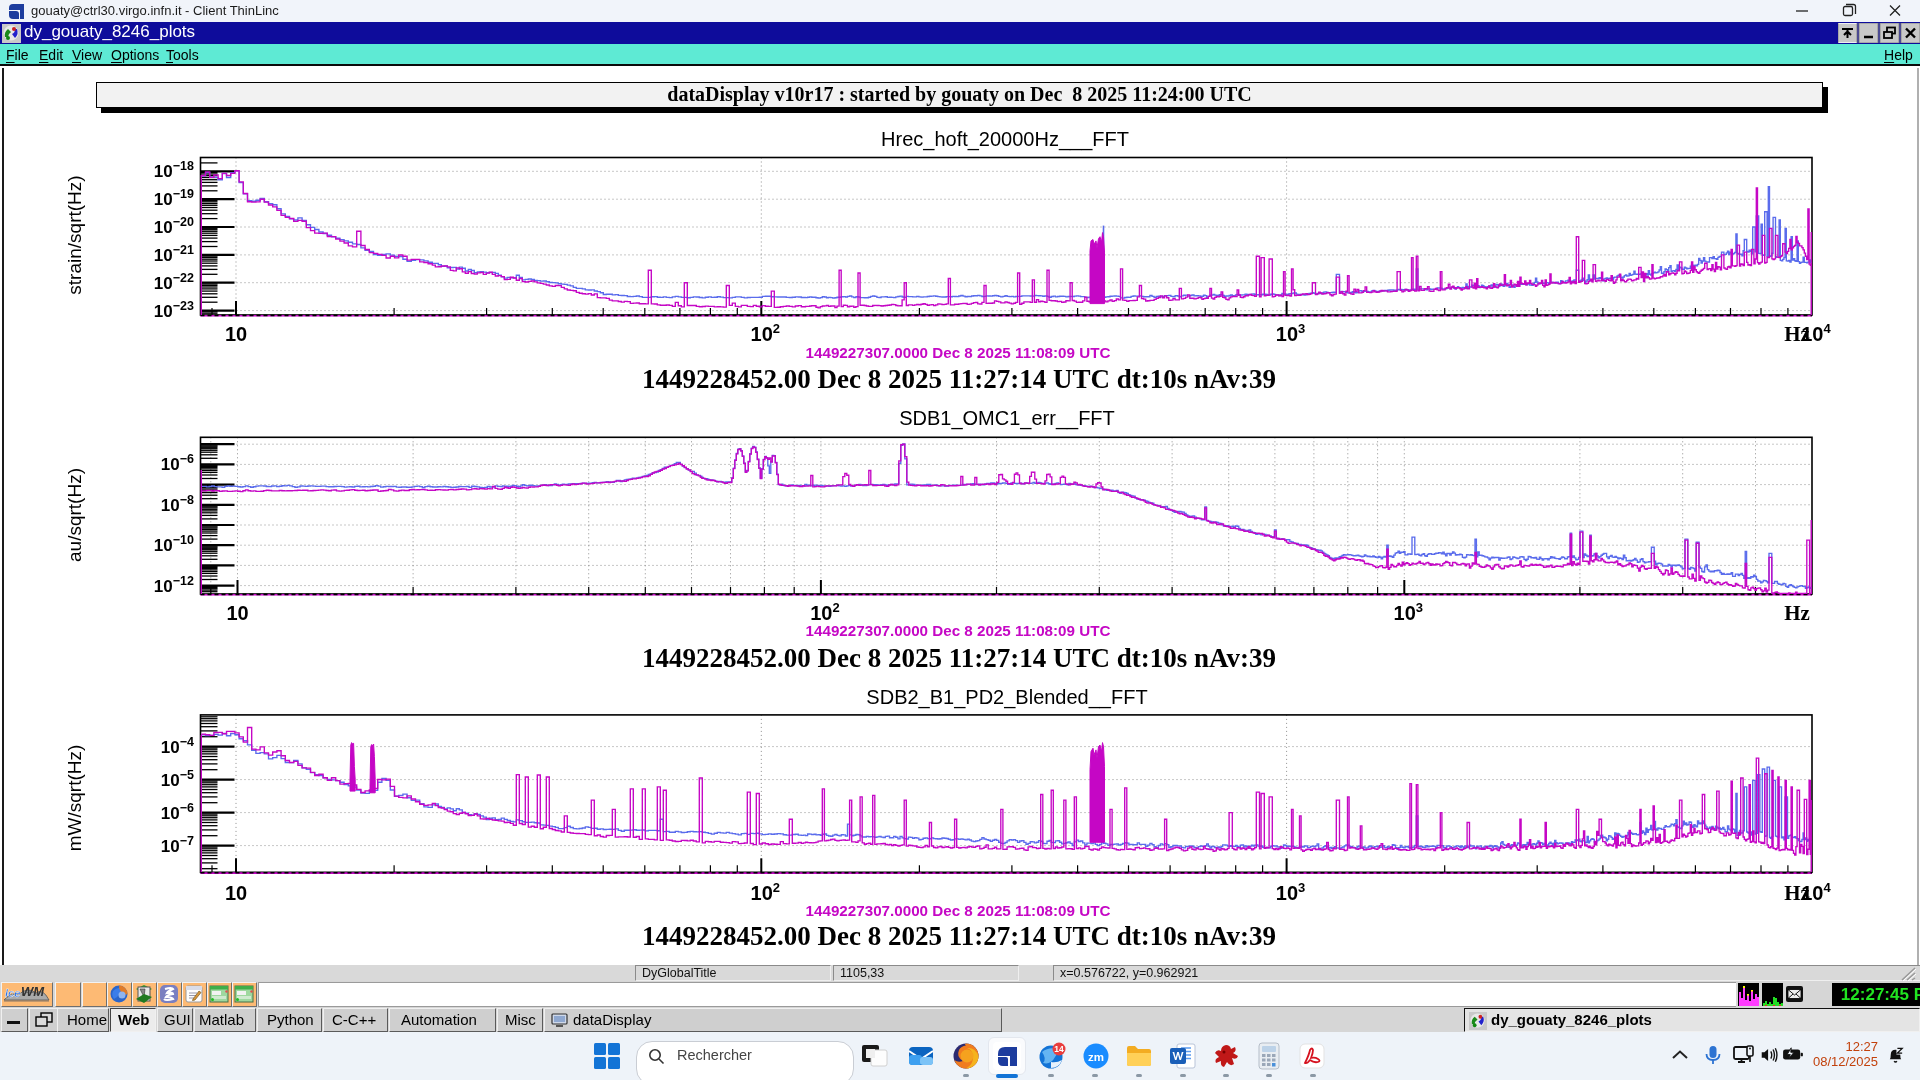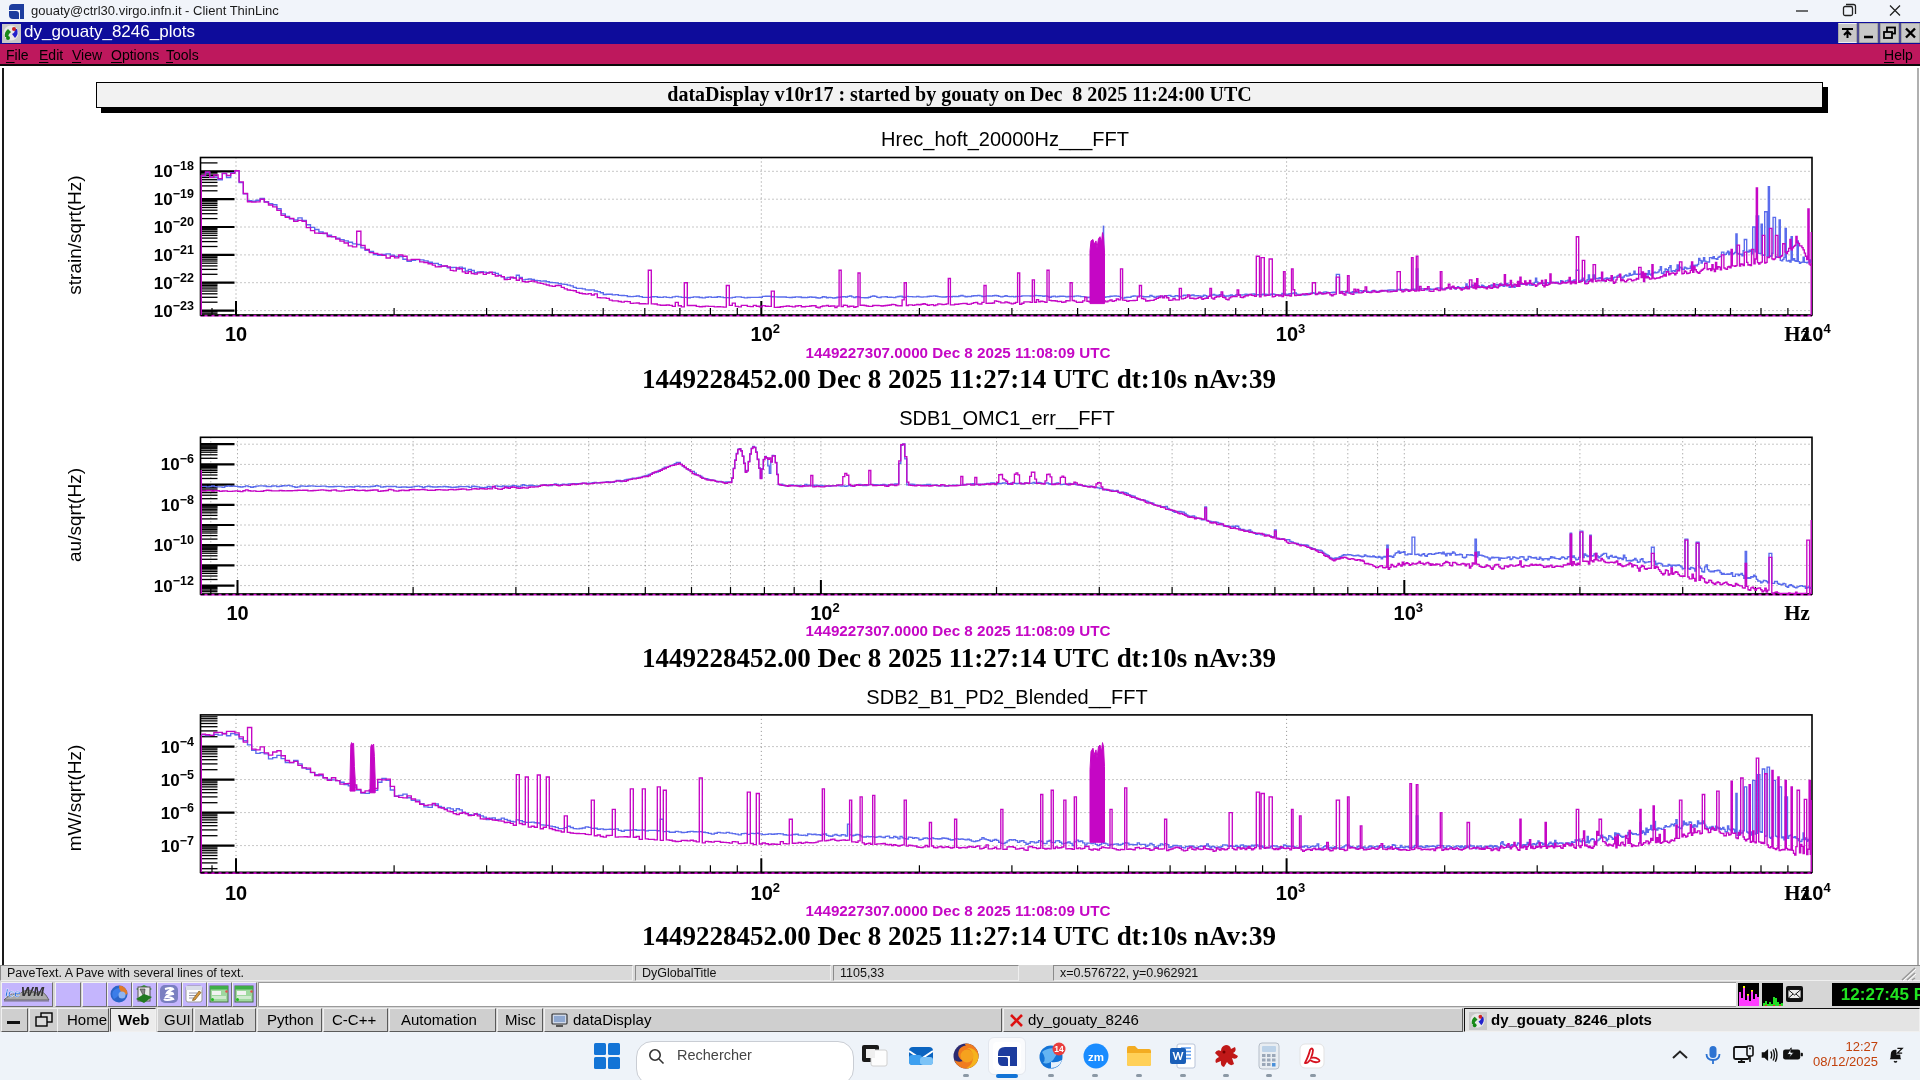"File" #row3 { background: #be185d -> #5eead4 }
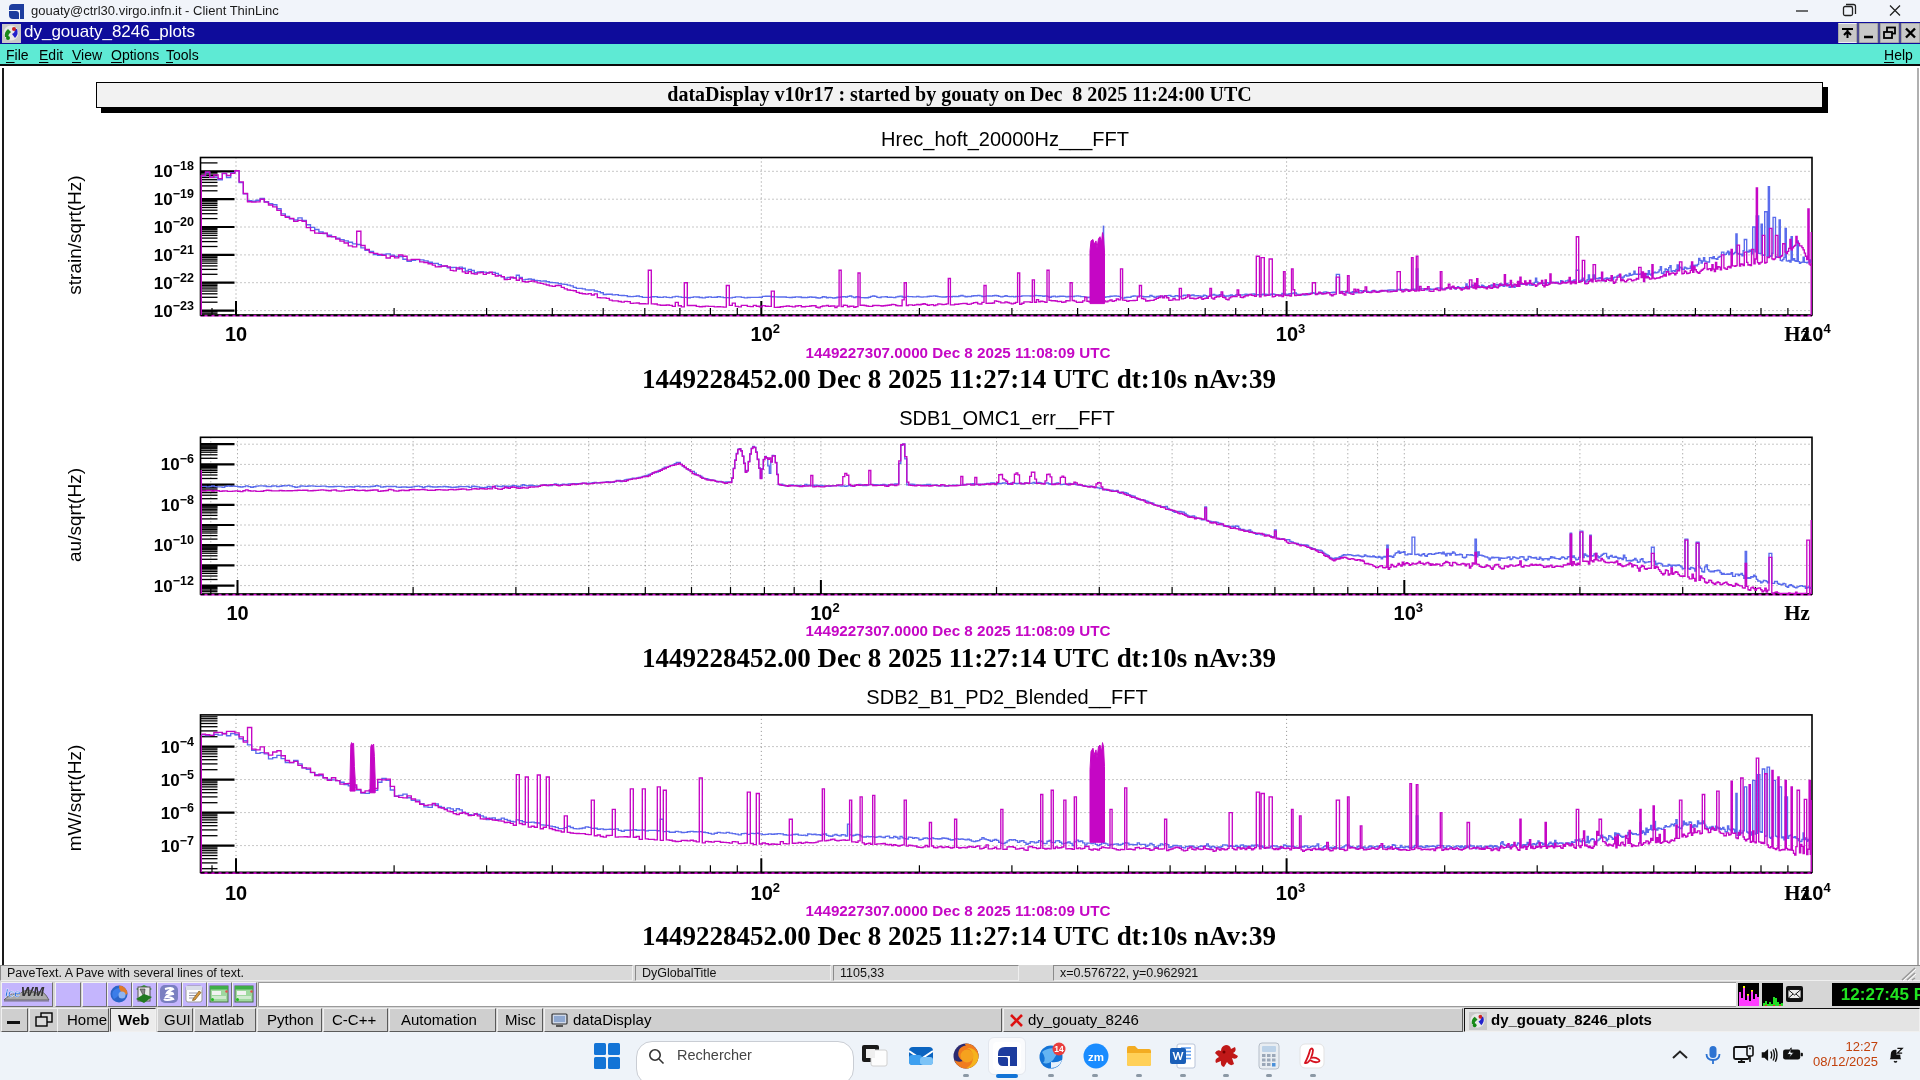"PaveText. A Pave with several" div.sp { html: <div>PaveText. A Pave with several lines of text.</div> -> none }
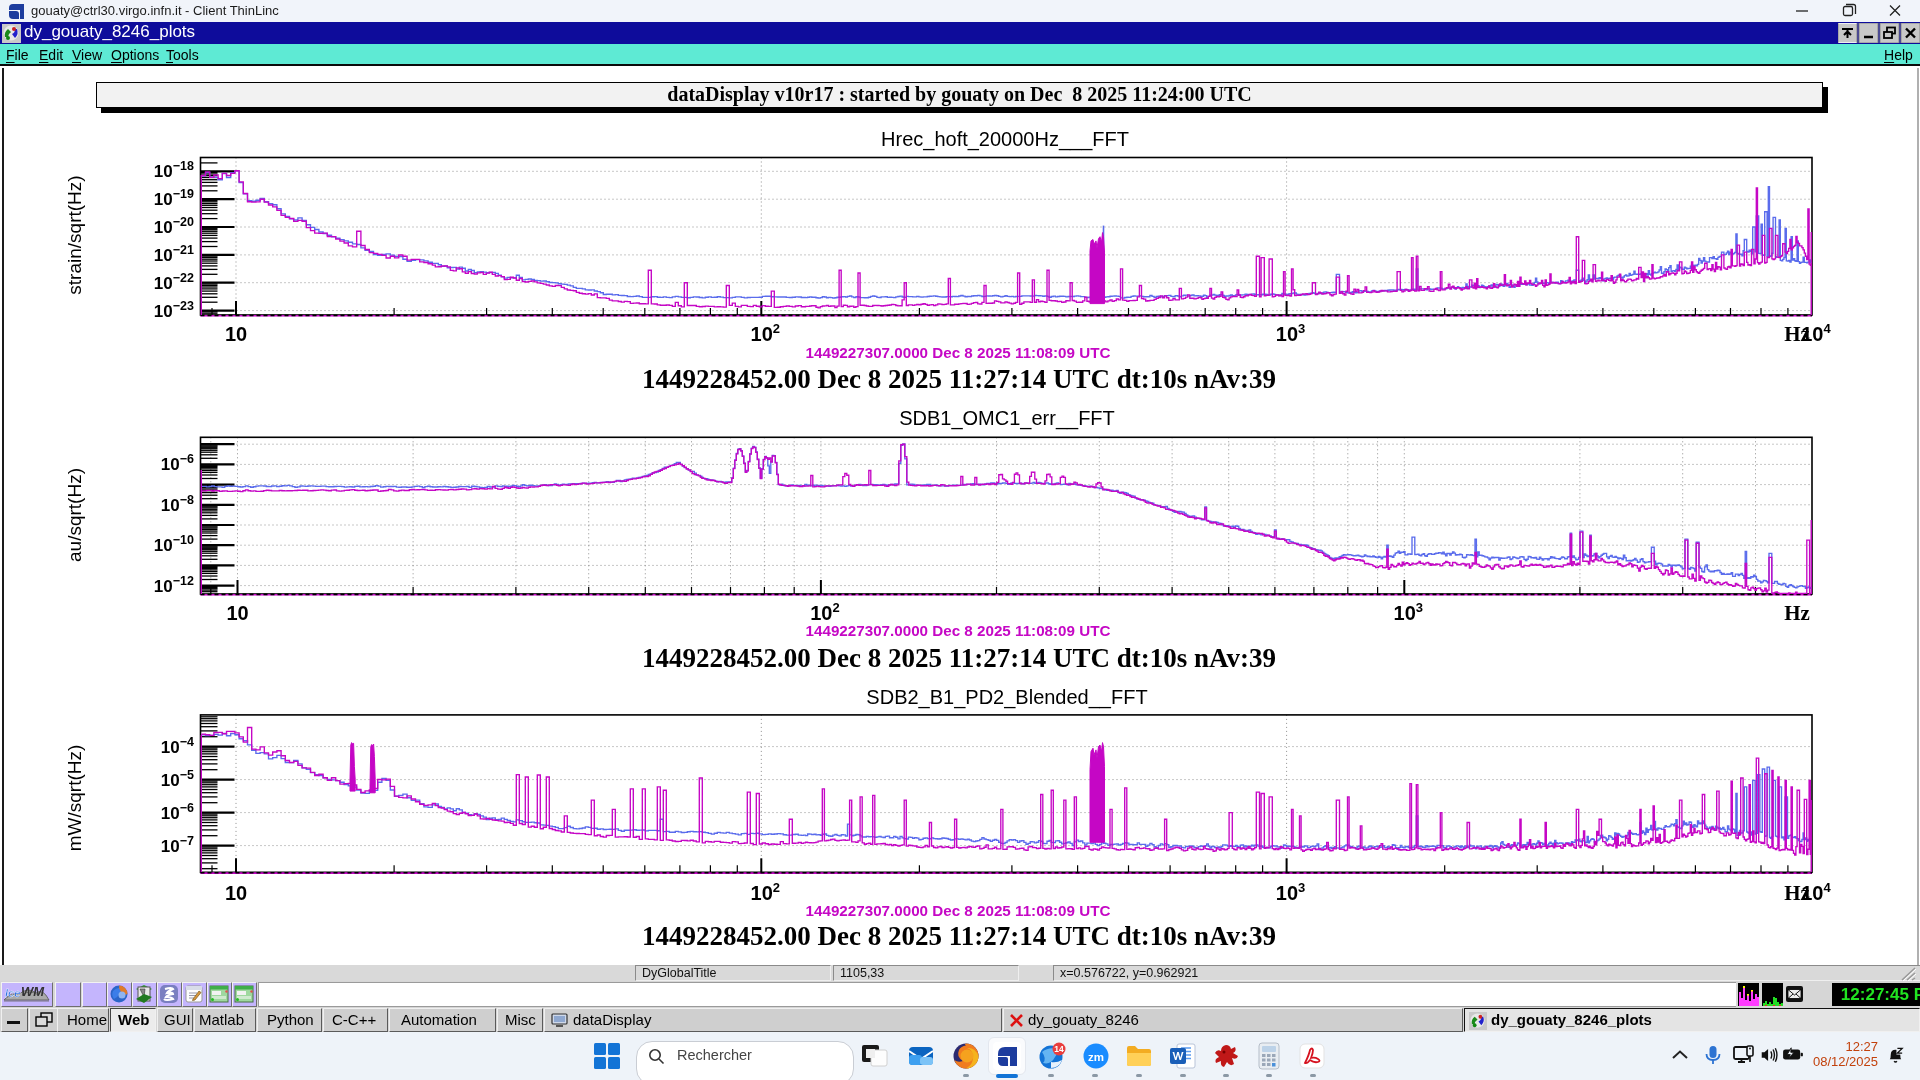"Ice" .tbtn { background: #c4b5fd -> #fdba74 }
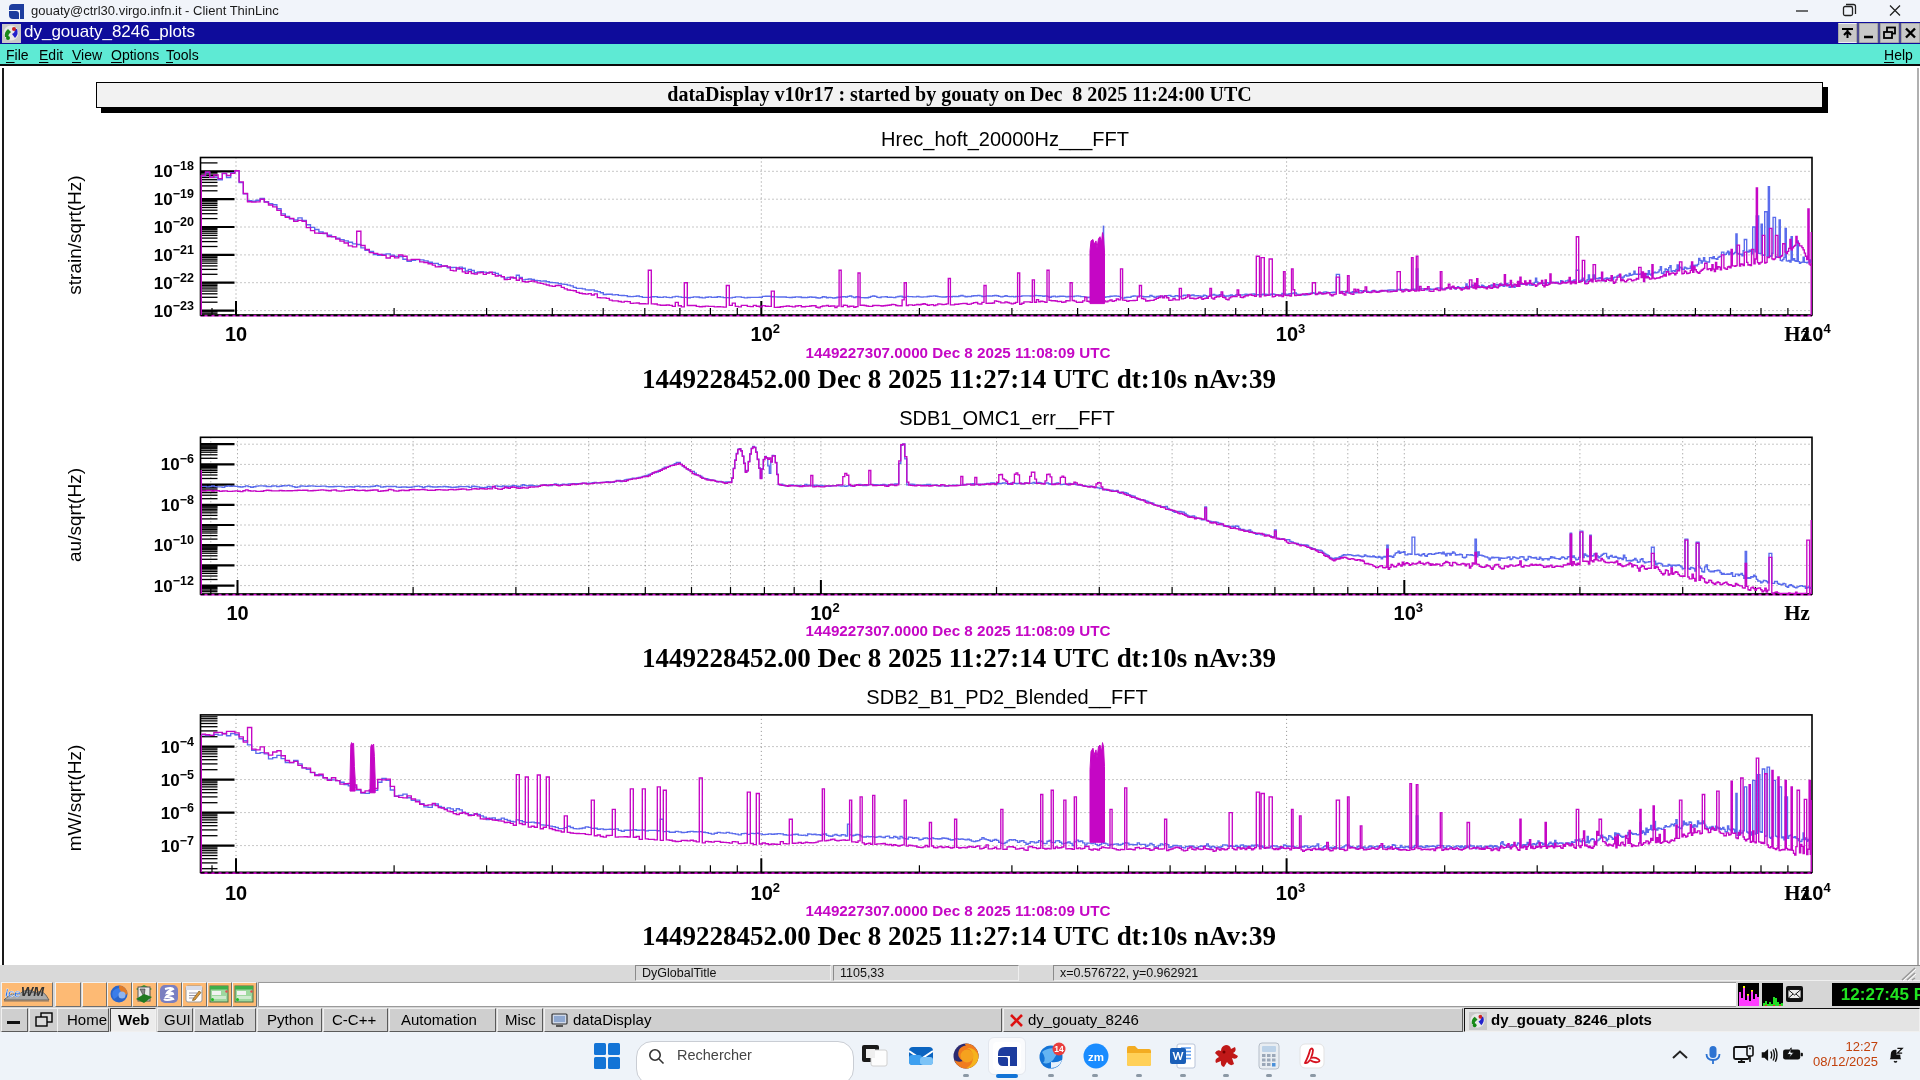"dy_gouaty_8246" div.task { html: <div> <svg> <path></path> </svg>dy_gouaty_8246</div> -> none }
